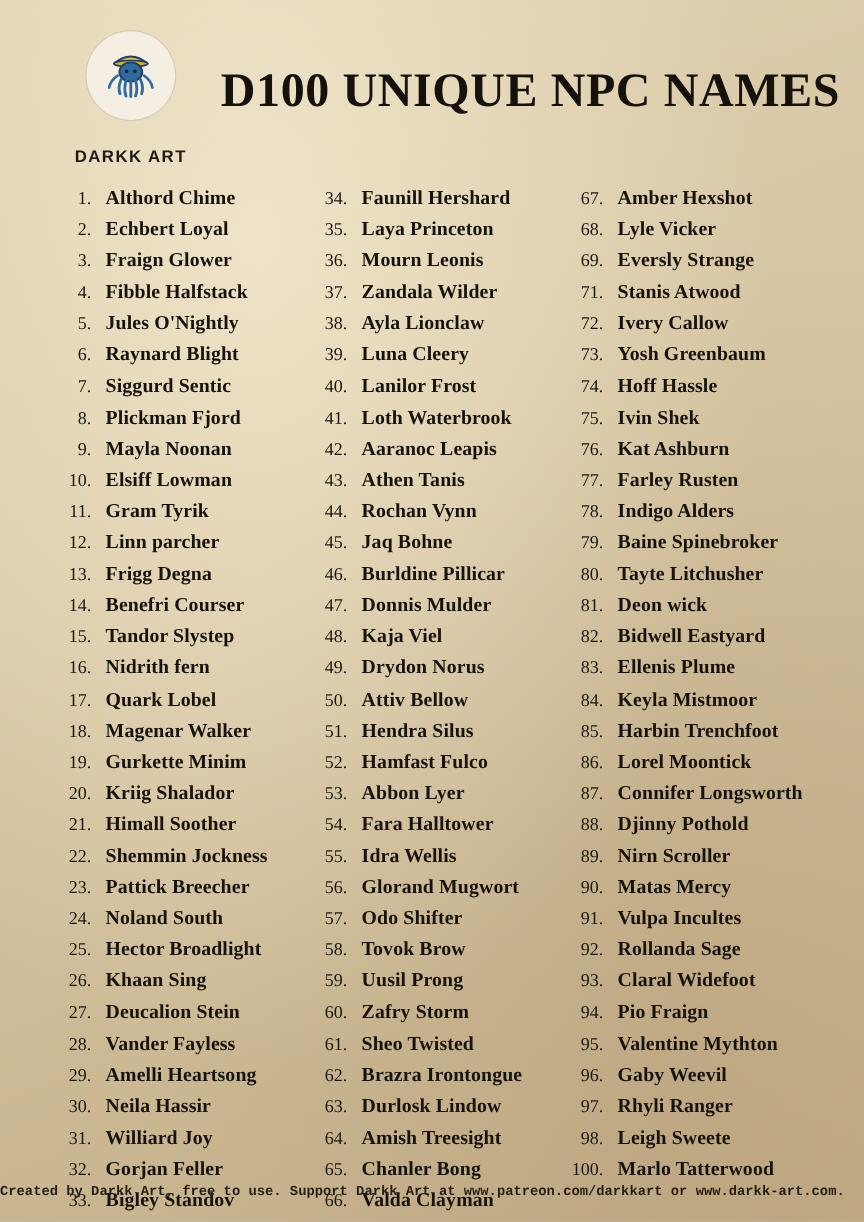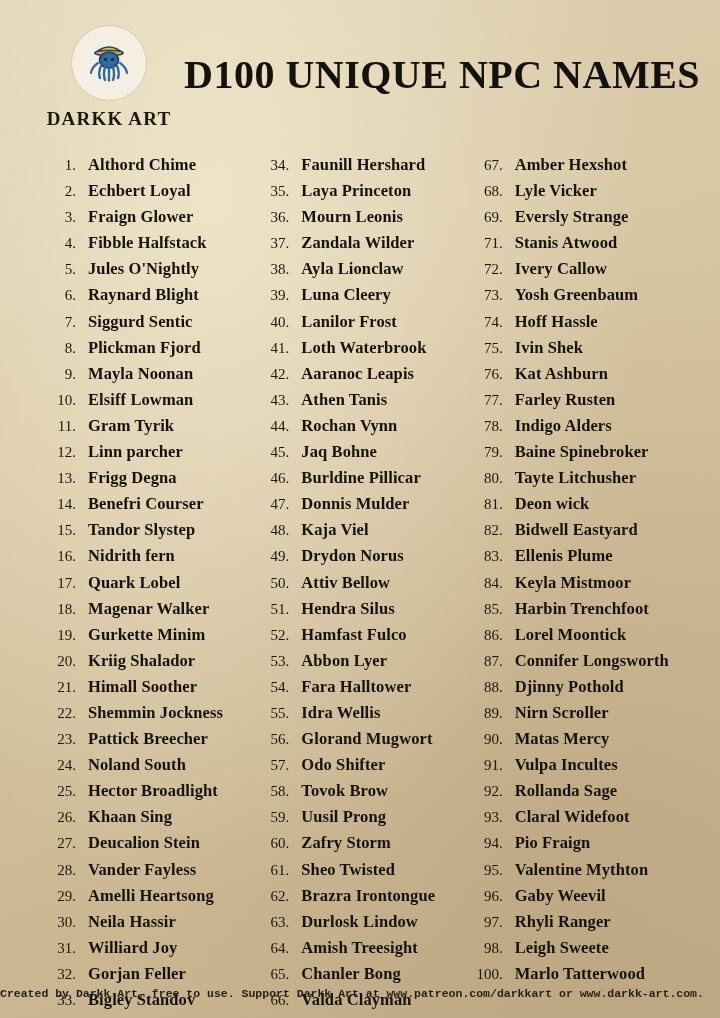"DARKK ART" .brand-name { font-family: Liberation Serif, serif -> Liberation Sans, sans-serif; font-size: 19px -> 14px; margin-top: 8px -> 22px }
